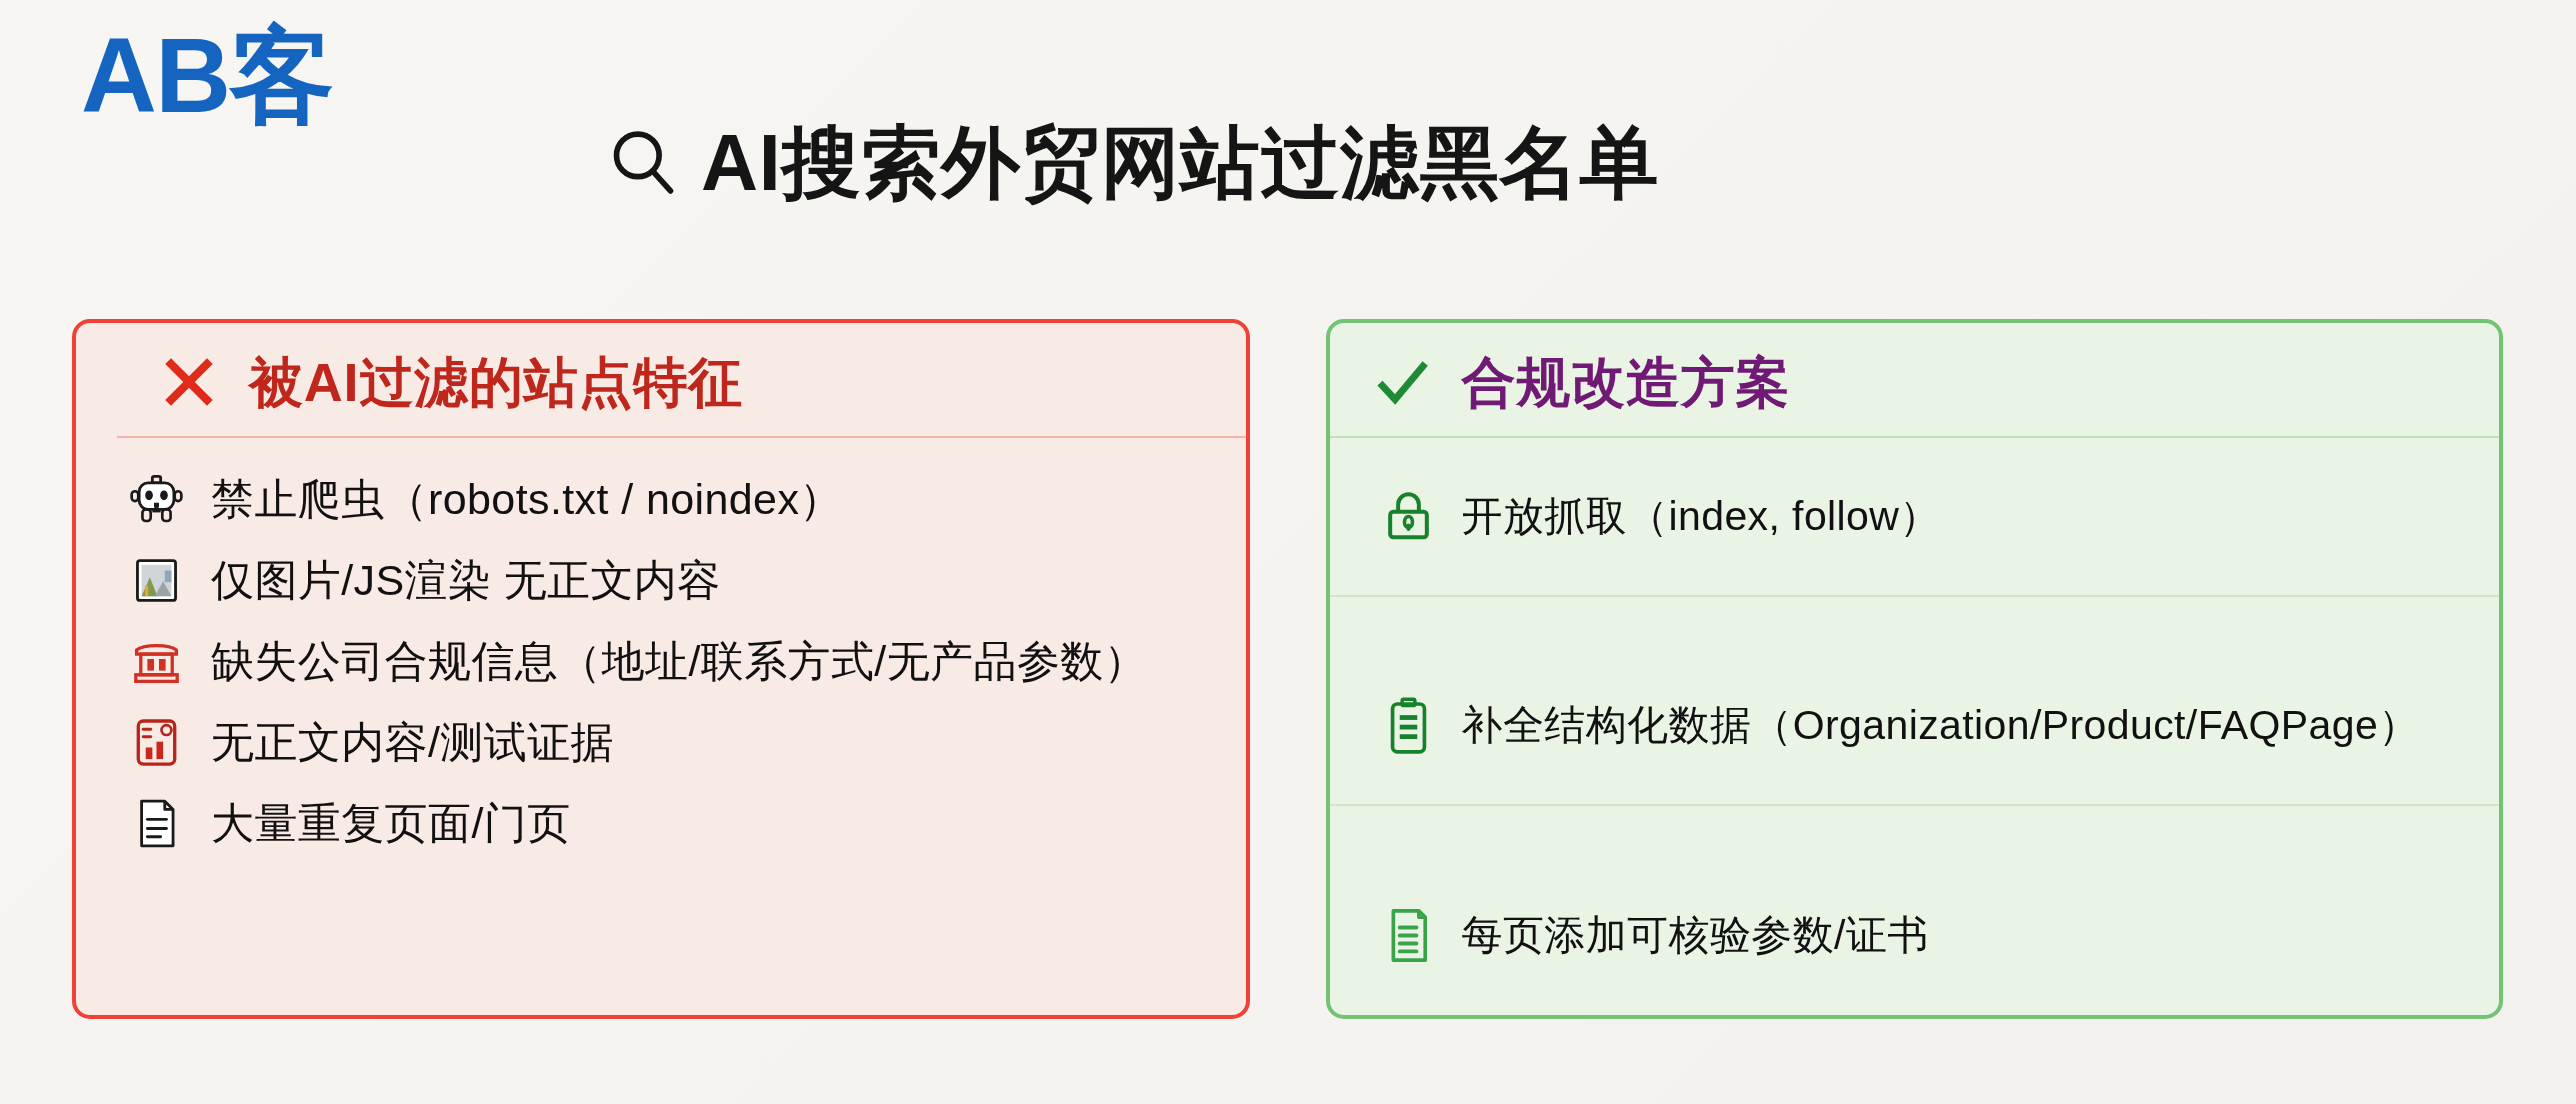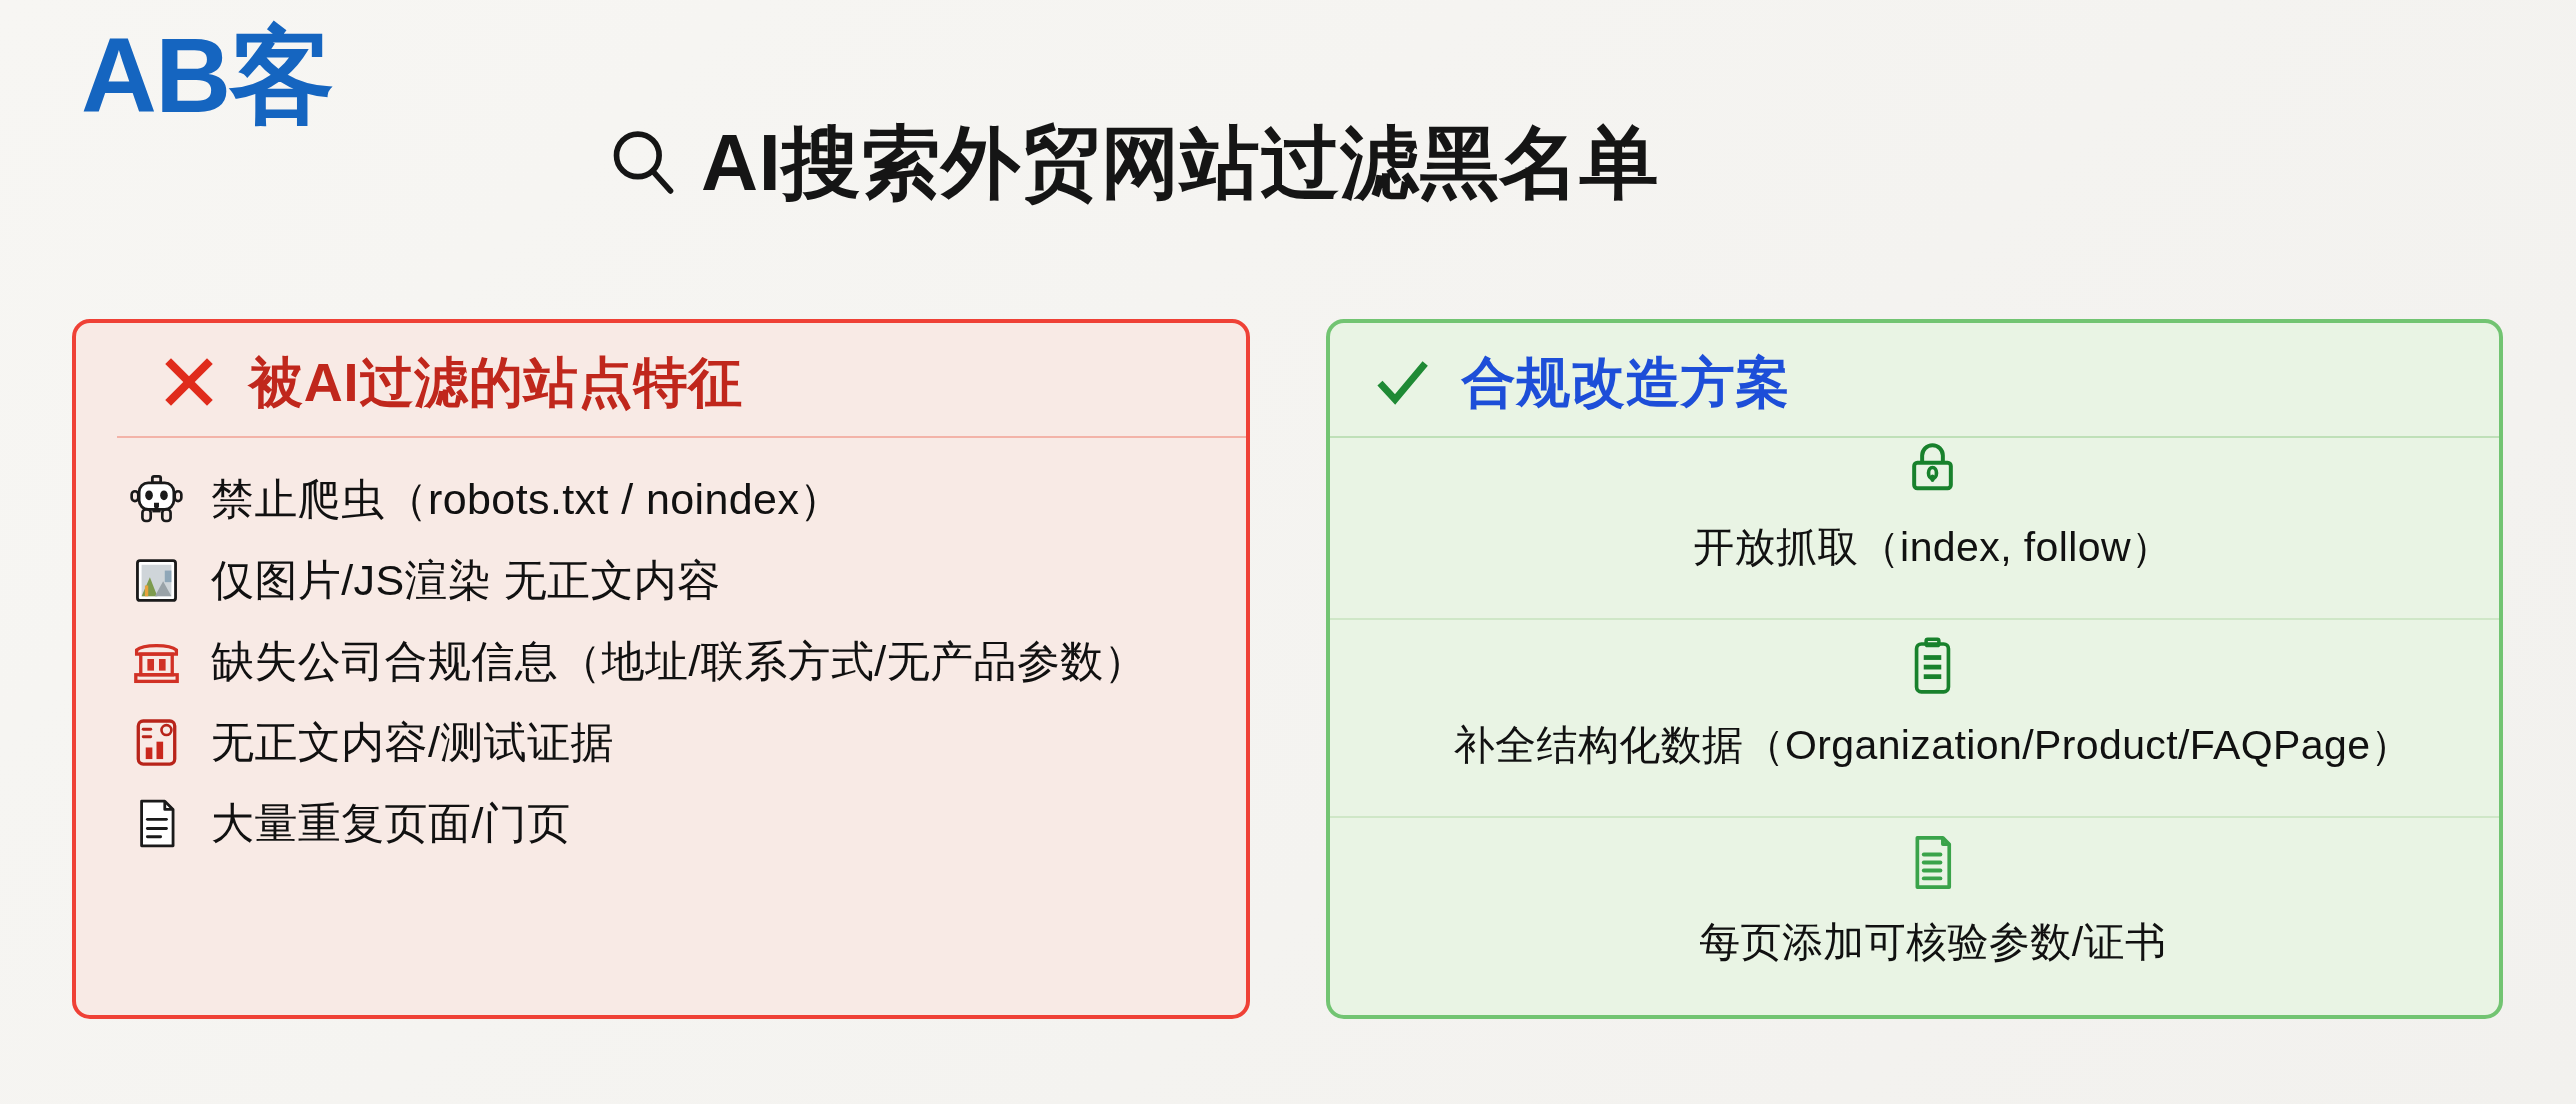"合规改造方案" .card.good .card-title { color: #1d4ed8 -> #701a75 }
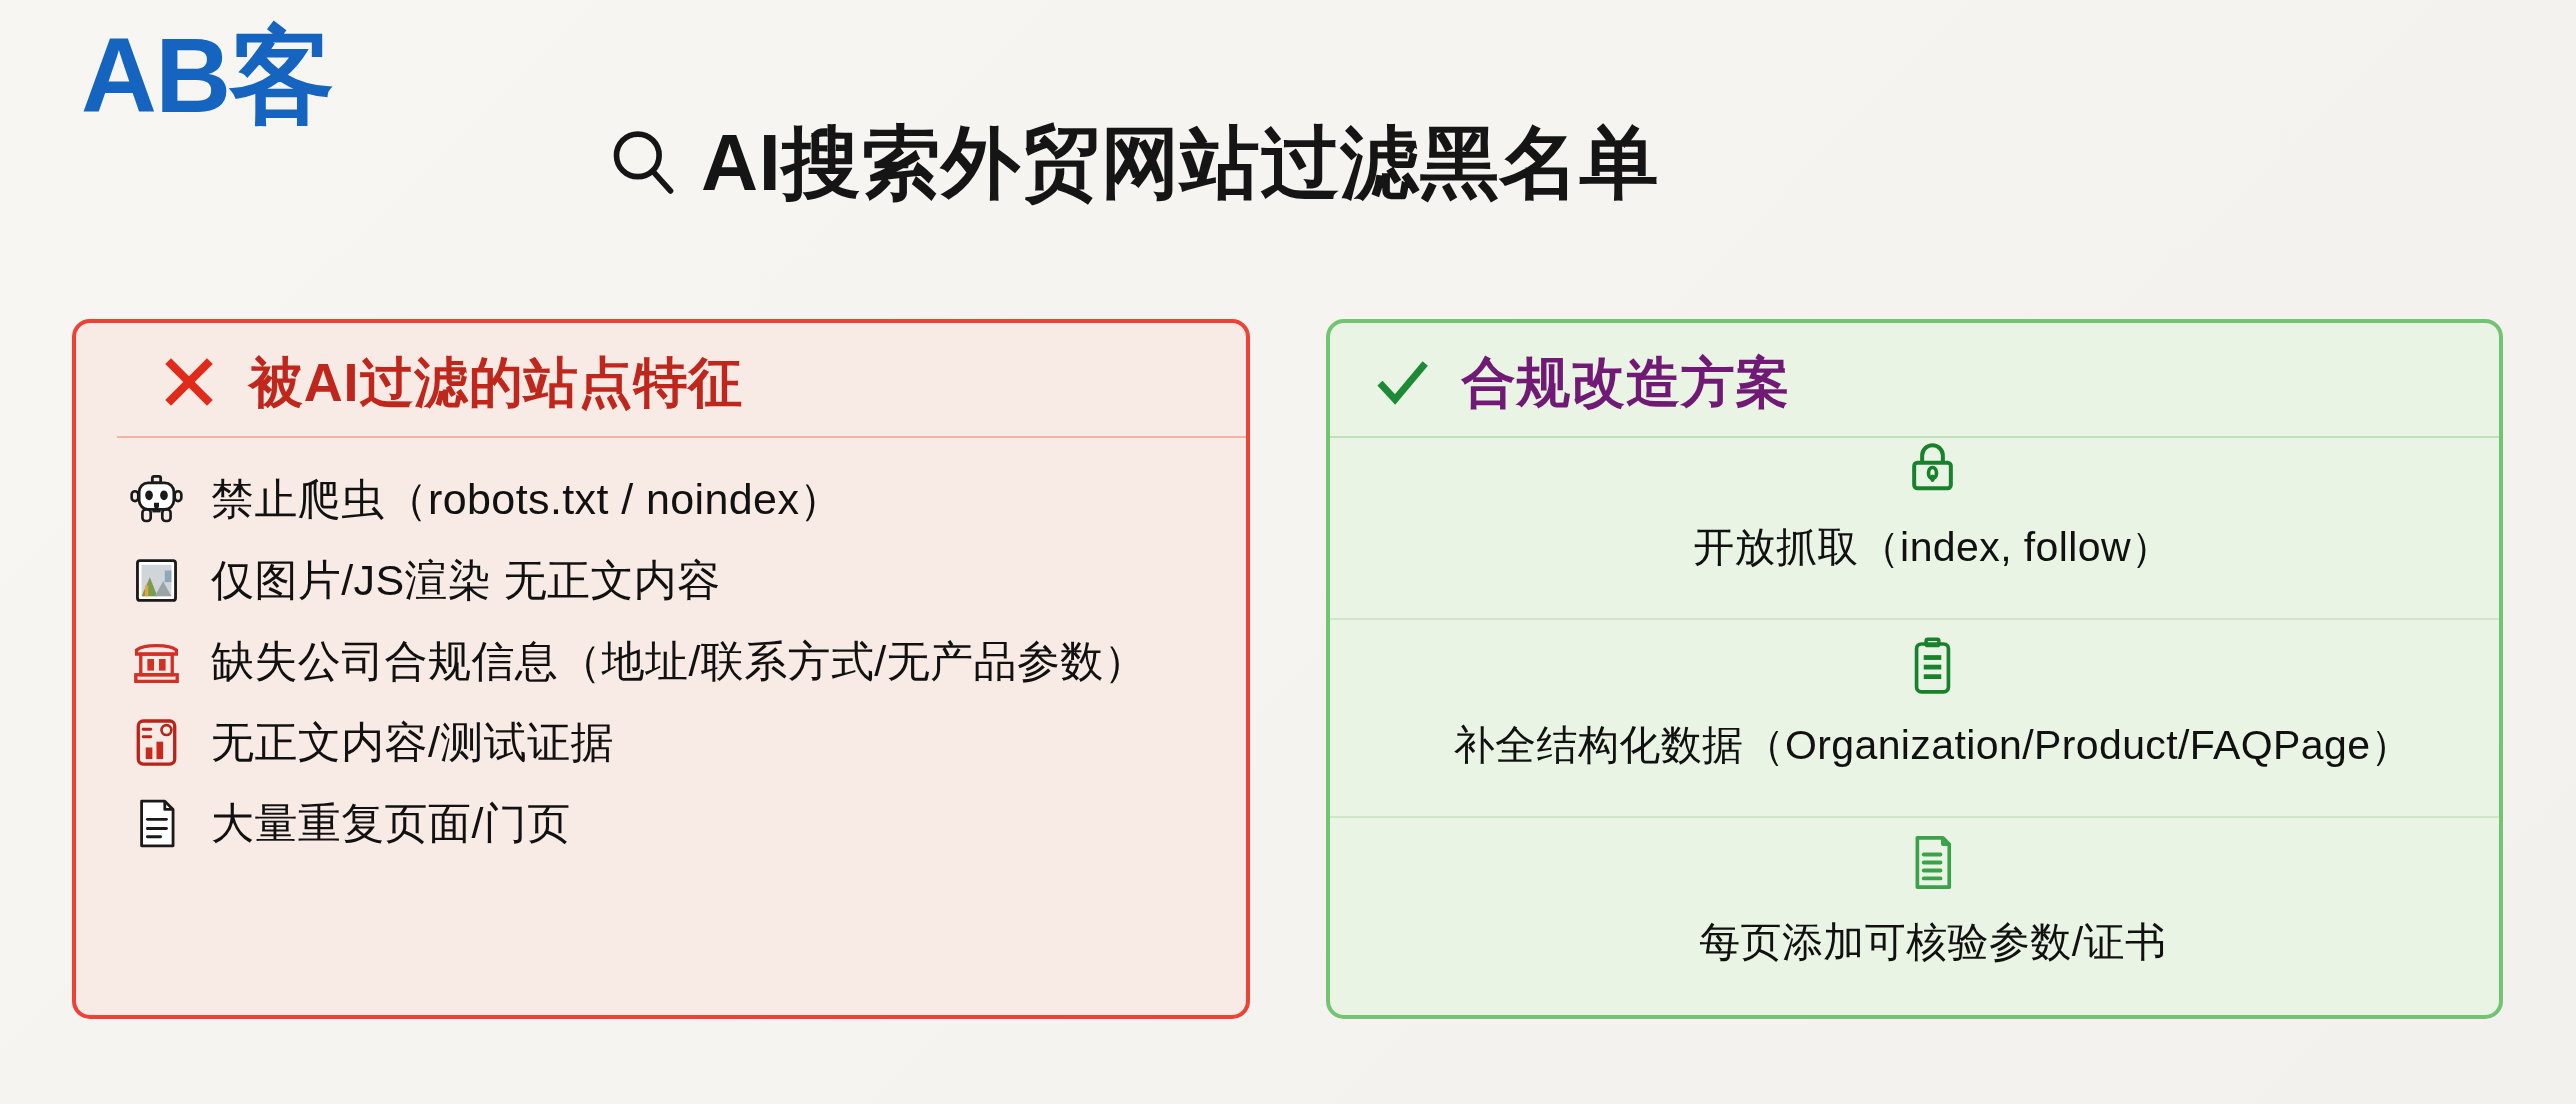"开放抓取（index, follow）" .card.good .item { flex-direction: column -> none; height: 182px -> 159px }
